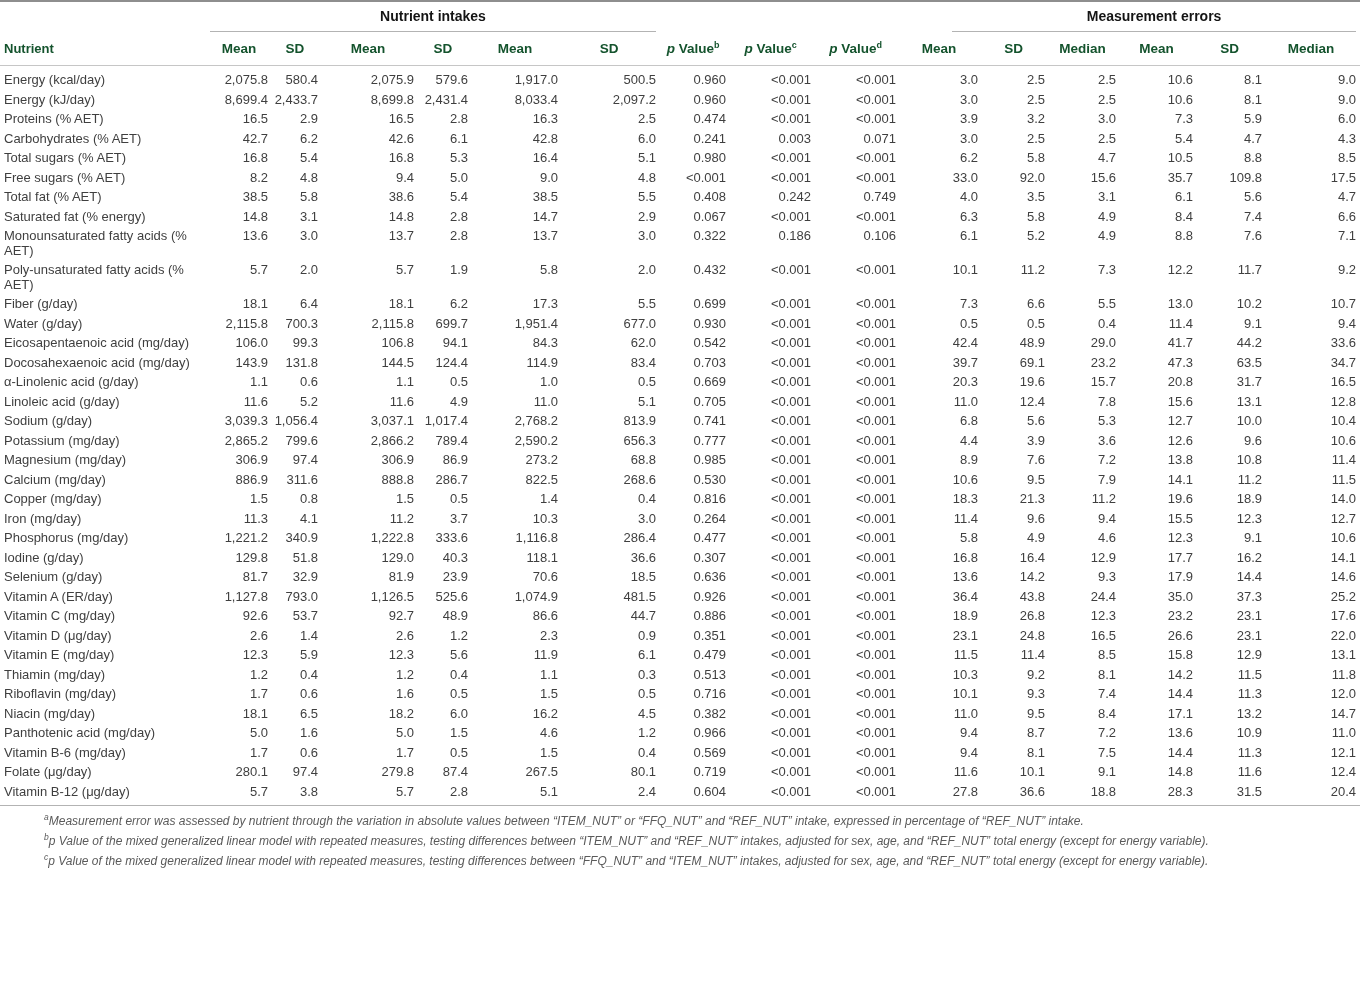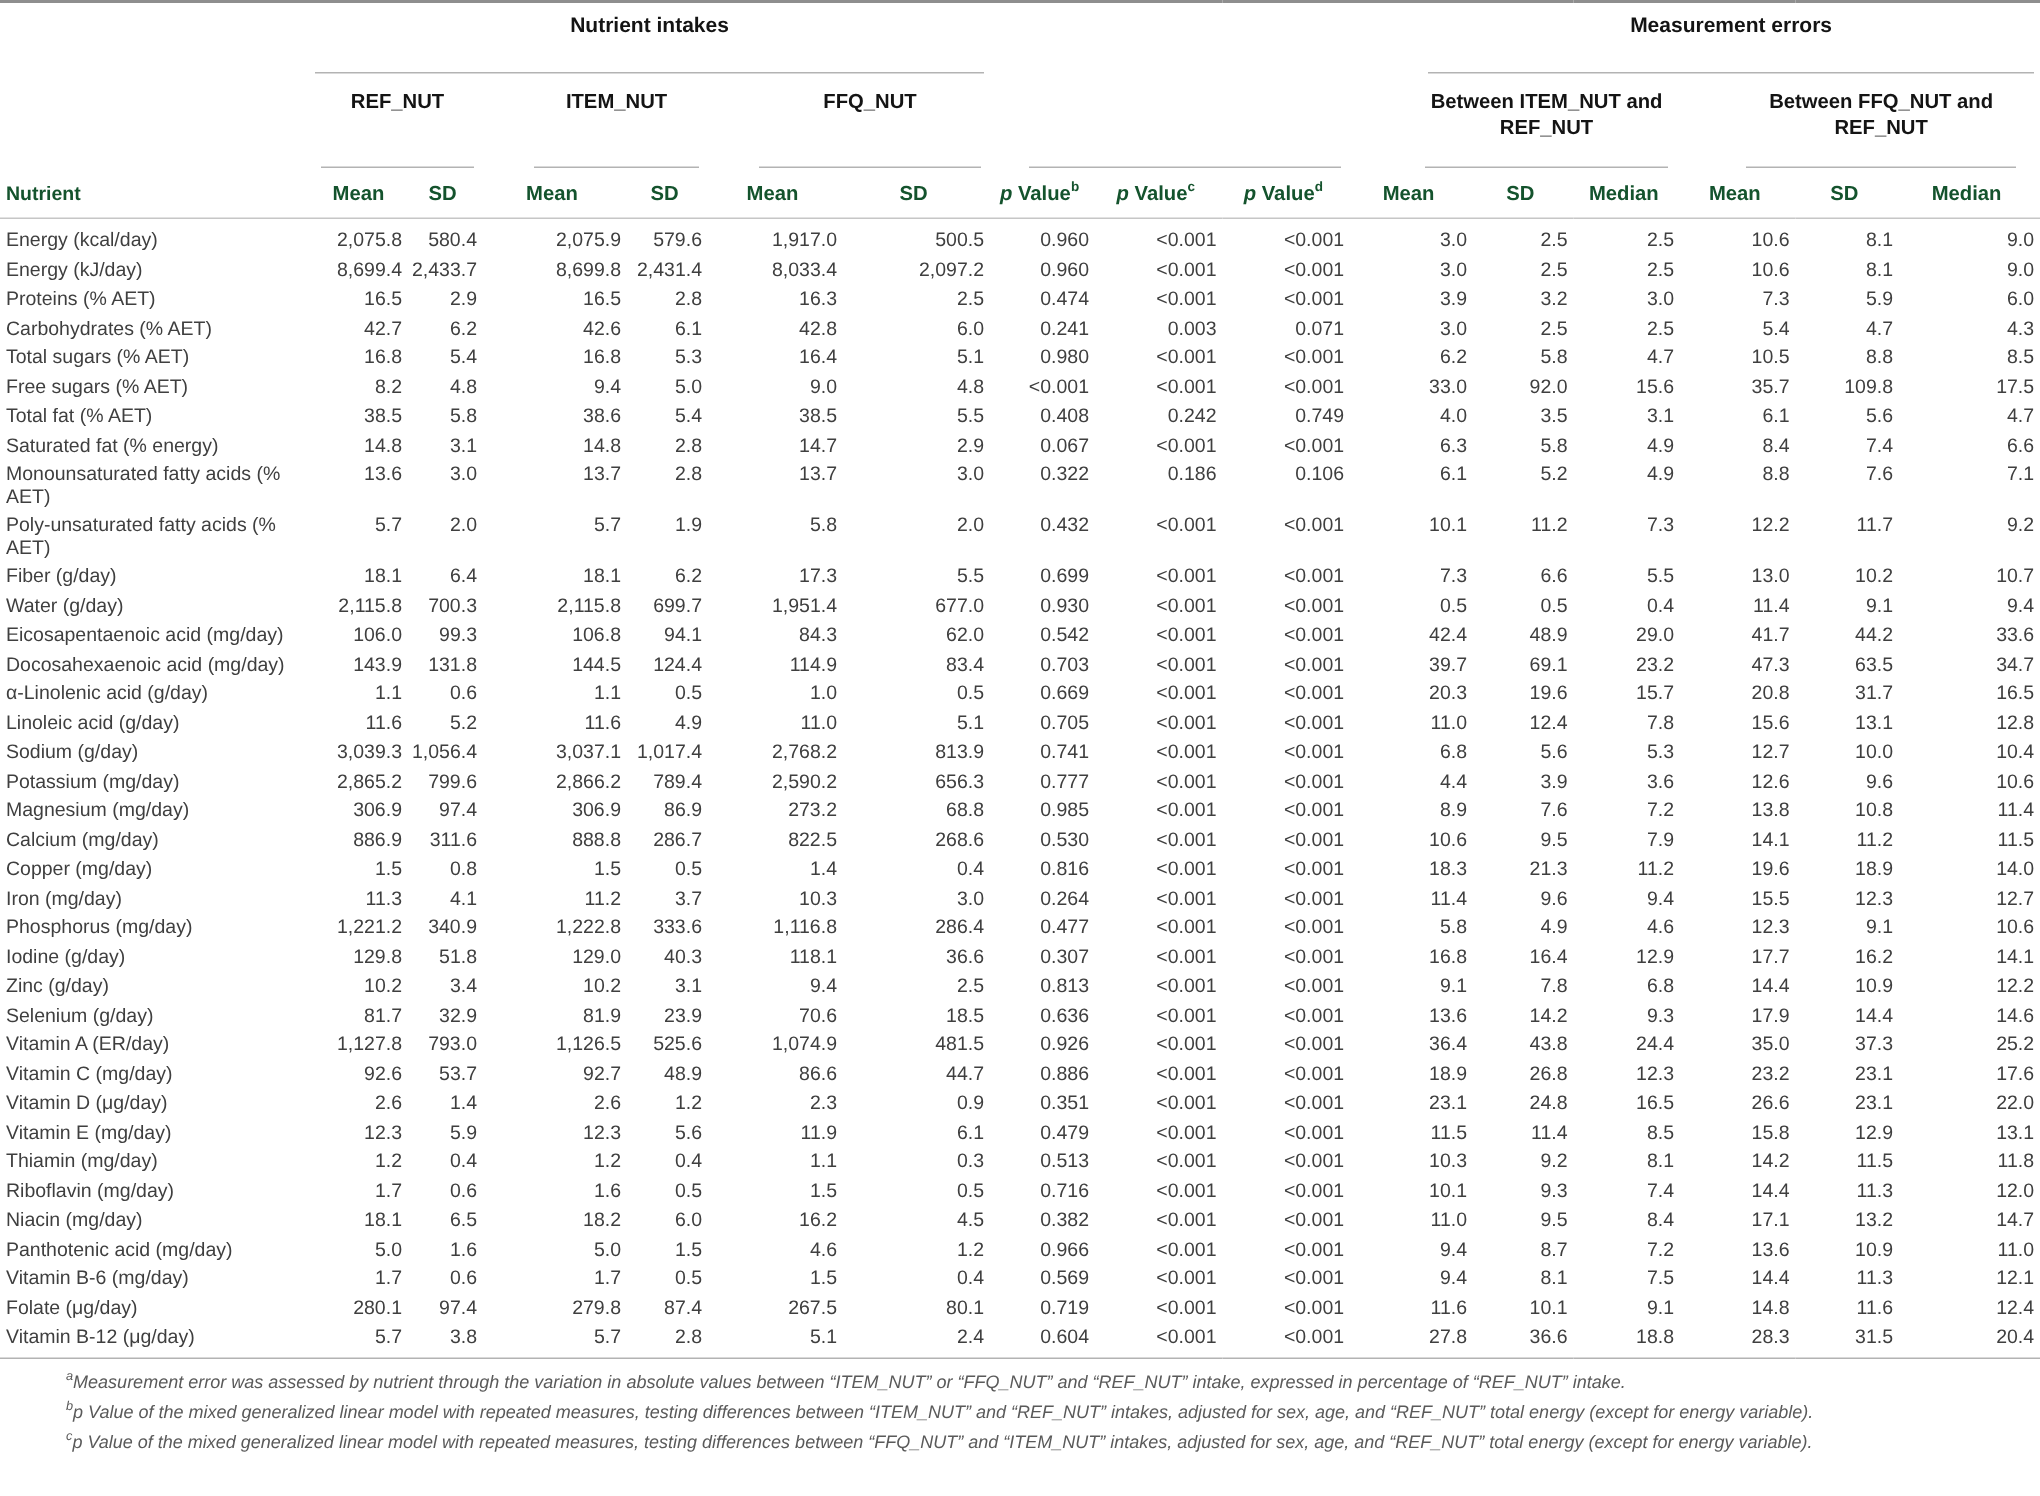"Nutrient intakes" .spn1 { padding-bottom: 24px -> 7px }
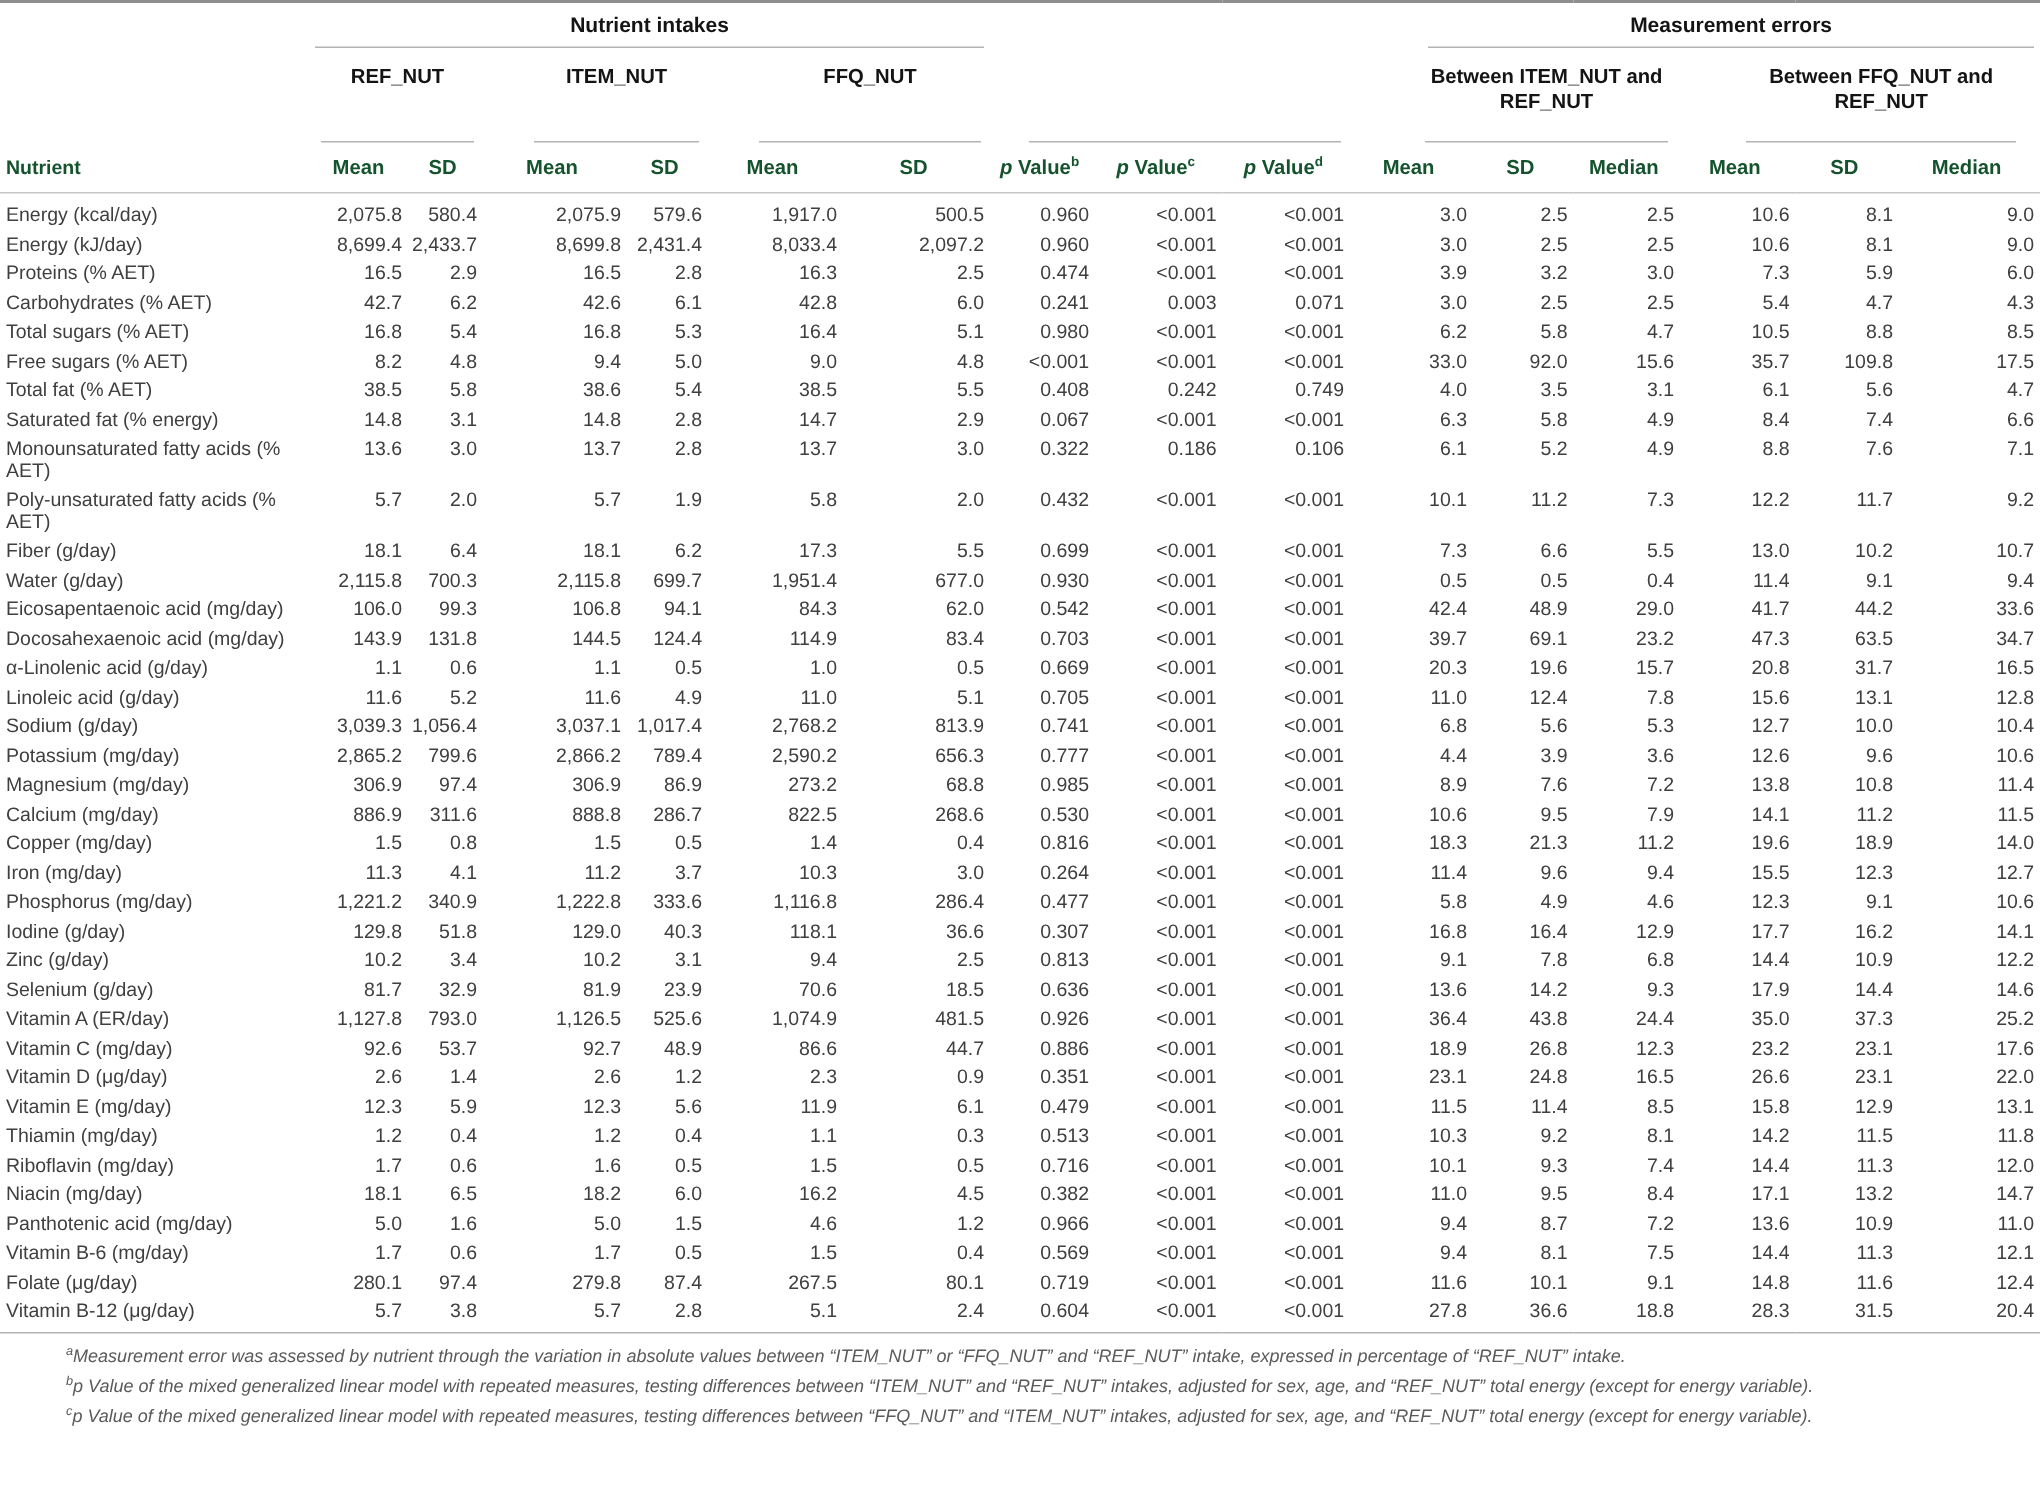"REF_NUT" tr.sp2 { html: <tr> <td></td> <td> <div>REF_NUT</div> </td> <td> <div>ITEM_NUT</div> </td> <td> <div>FFQ_NUT</div> </td> <td> <div></div> </td> <td> <div>Between ITEM_NUT and REF_NUT</div> </td> <td> <div>Between FFQ_NUT and REF_NUT</div> </td> </tr> -> none }
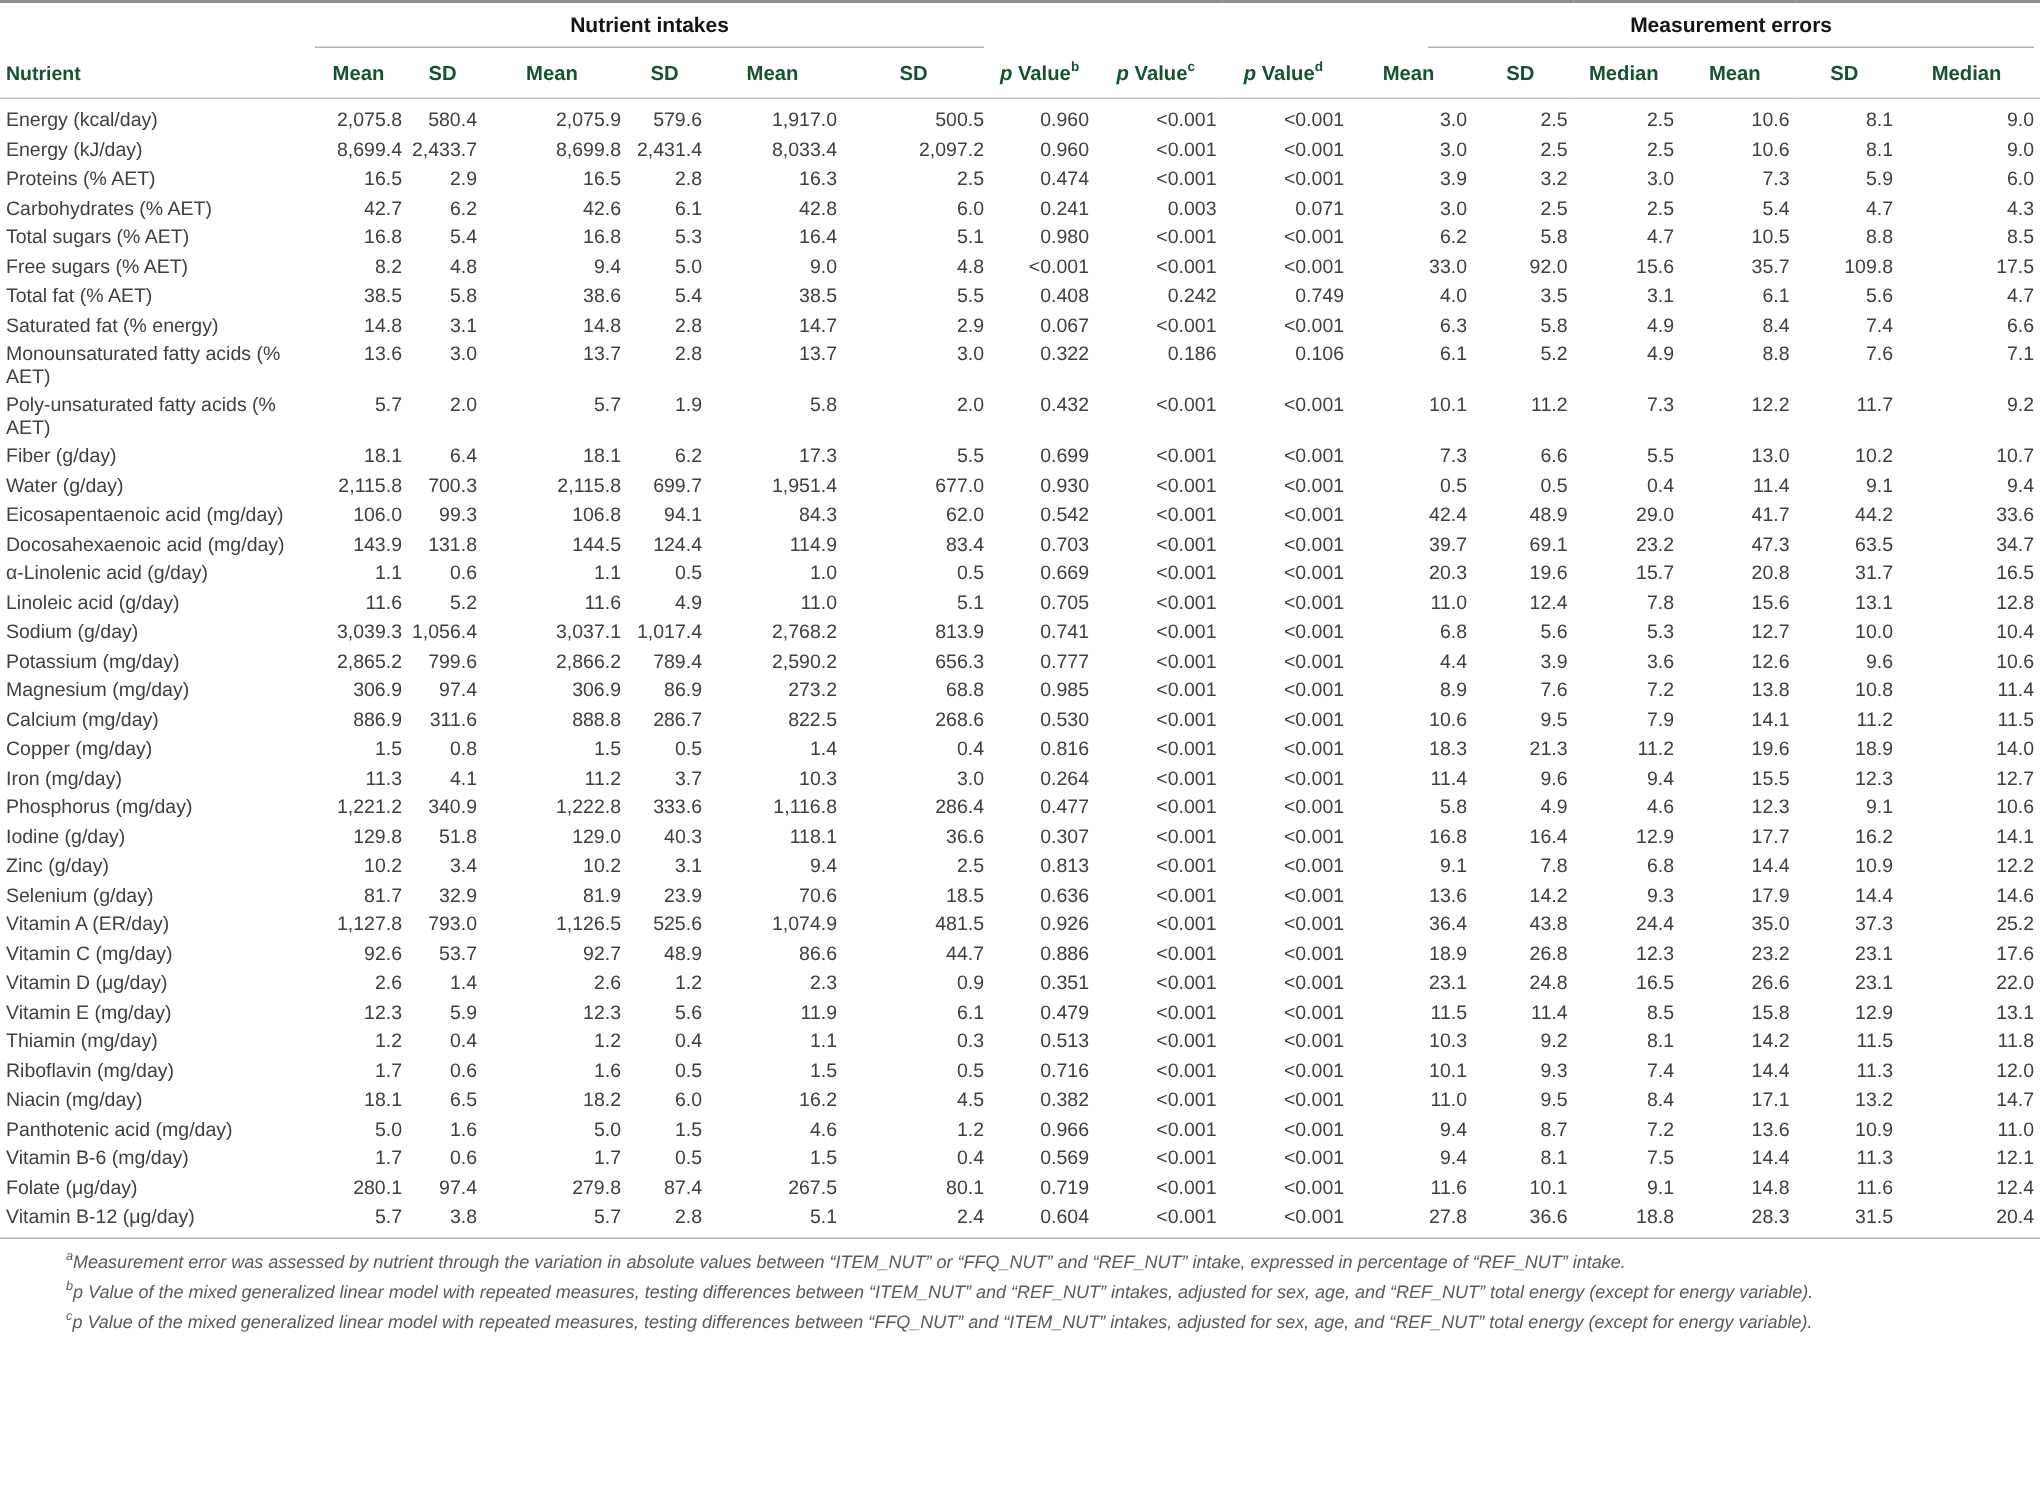"Zinc (g/day)" tr { html: <tr> <td>Zinc (g/day)</td> <td>10.2</td> <td>3.4</td> <td>10.2</td> <td>3.1</td> <td>9.4</td> <td>2.5</td> <td>0.813</td> <td>&lt;0.001</td> <td>&lt;0.001</td> <td>9.1</td> <td>7.8</td> <td>6.8</td> <td>14.4</td> <td>10.9</td> <td>12.2</td> </tr> -> none }
